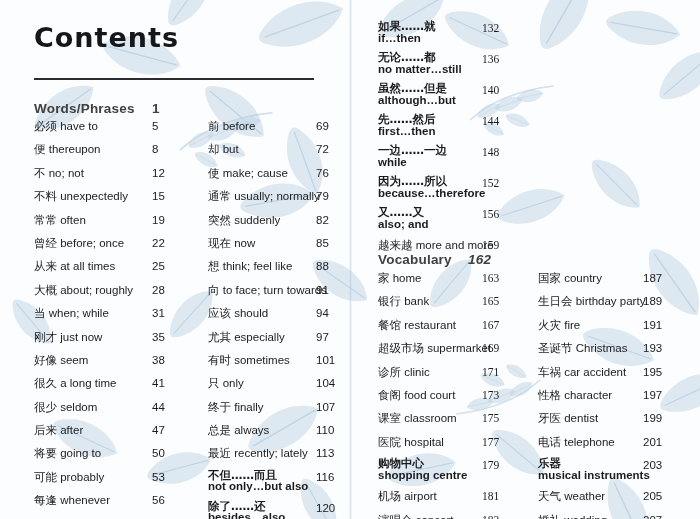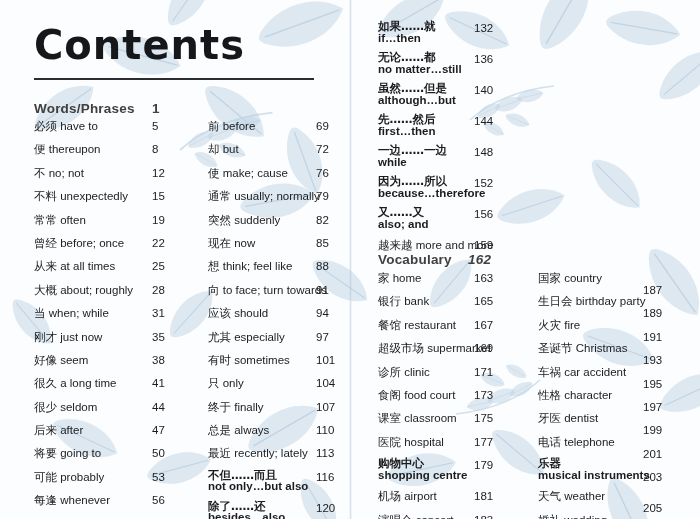"Contents" .title { font-size: 40px -> 27px }
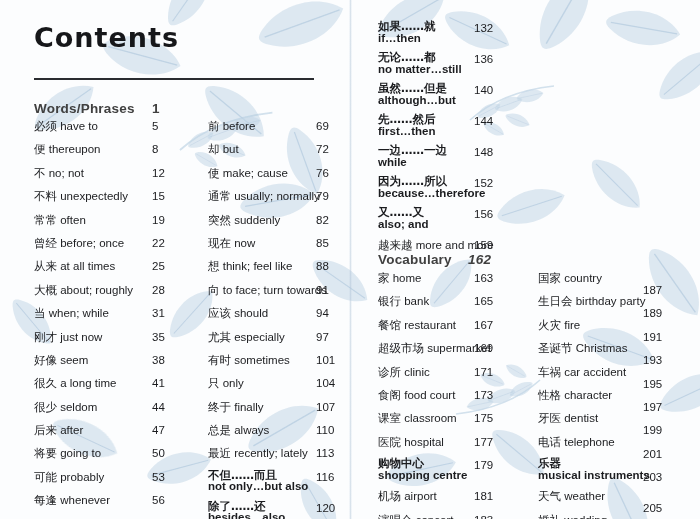"132" .col-c .pg { font-family: none -> Liberation Serif, serif; left: 96px -> 104px }
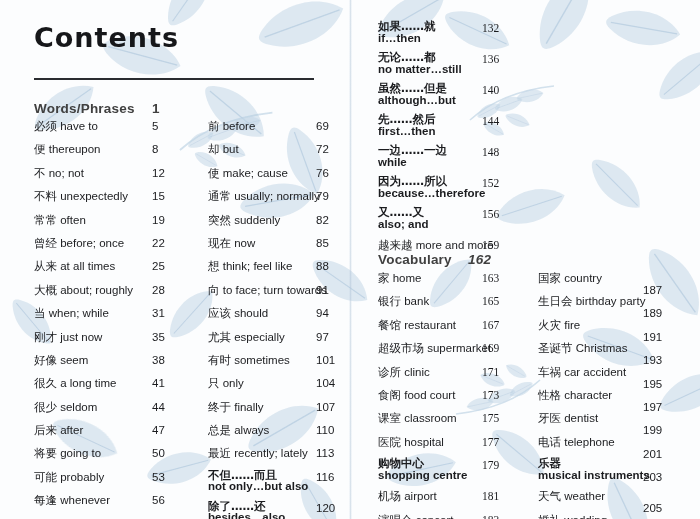"187" .col-d .pg { margin-top: 12px -> none }
